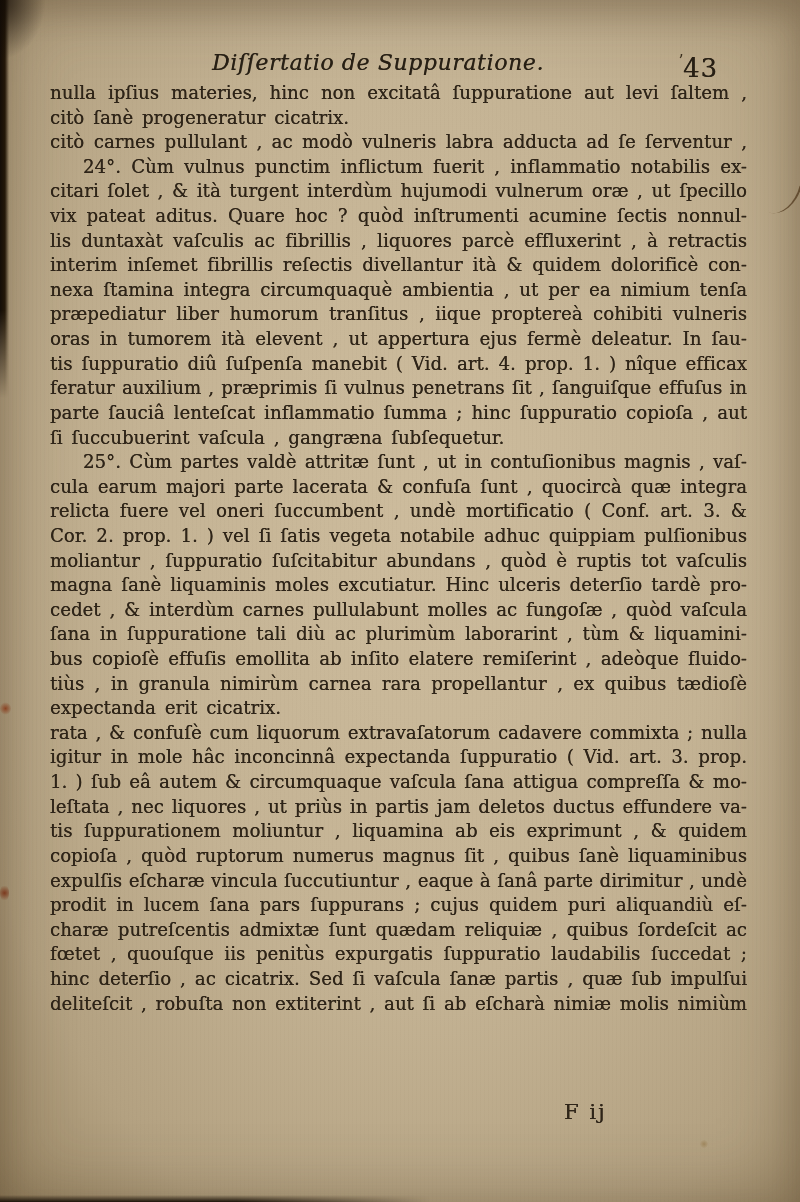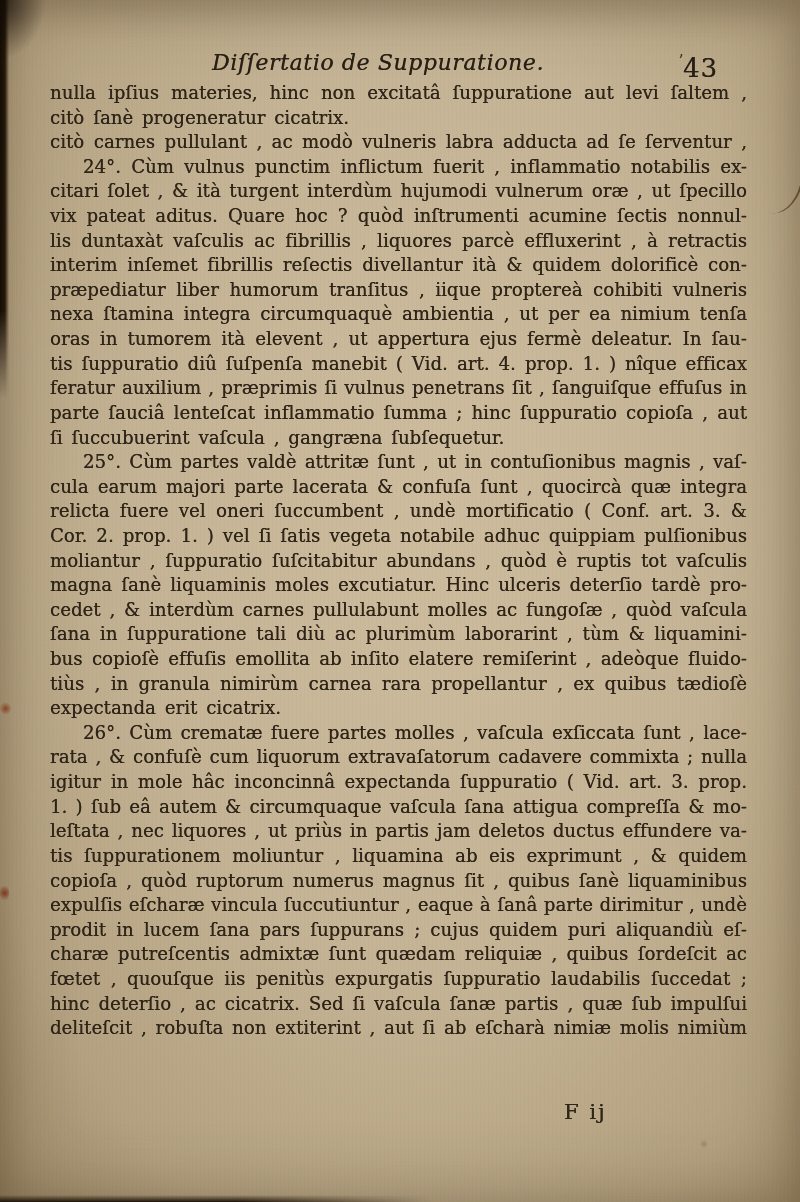"præpediatur liber humorum tranſitus ," div.line { order: before "nexa ſtamina integra circumquaquè" -> after "nexa ſtamina integra circumquaquè" }
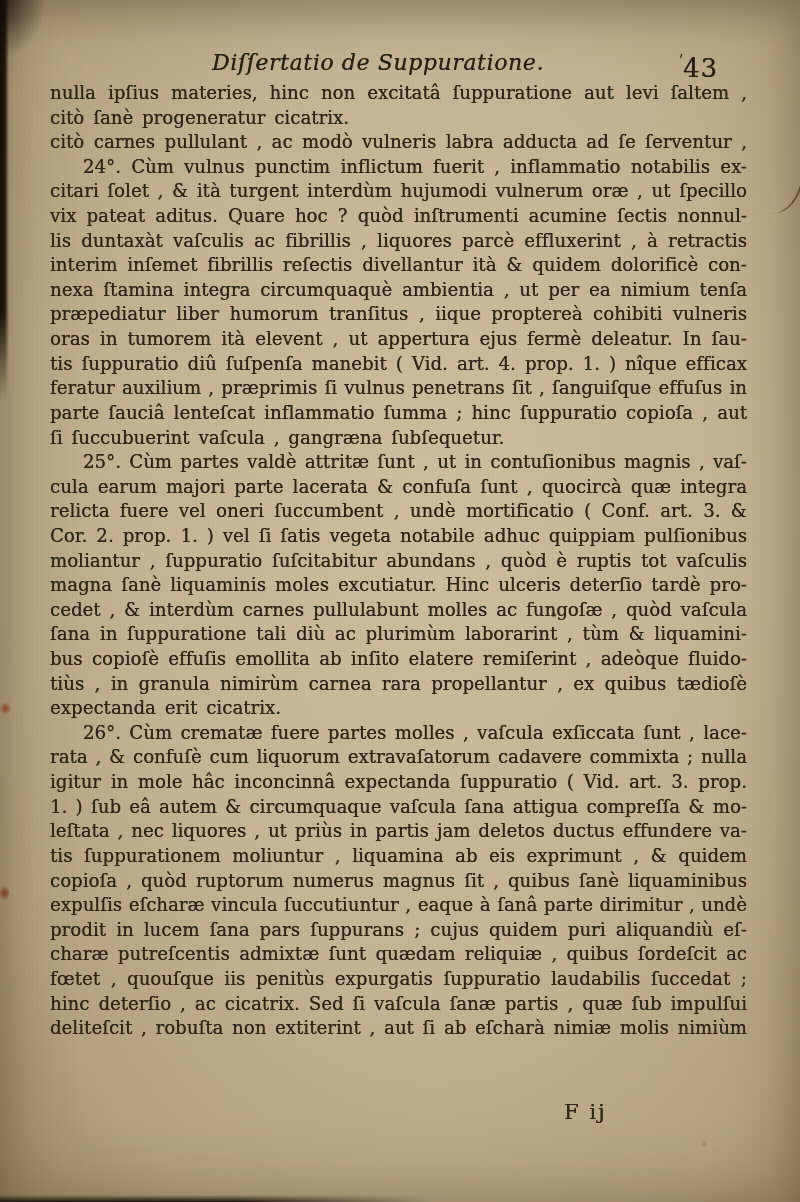"26°. Cùm crematæ fuere partes" div.line { html: <div>26°. Cùm crematæ fuere partes molles , vaſcula exſiccata ſunt , lace-</div> -> none }
